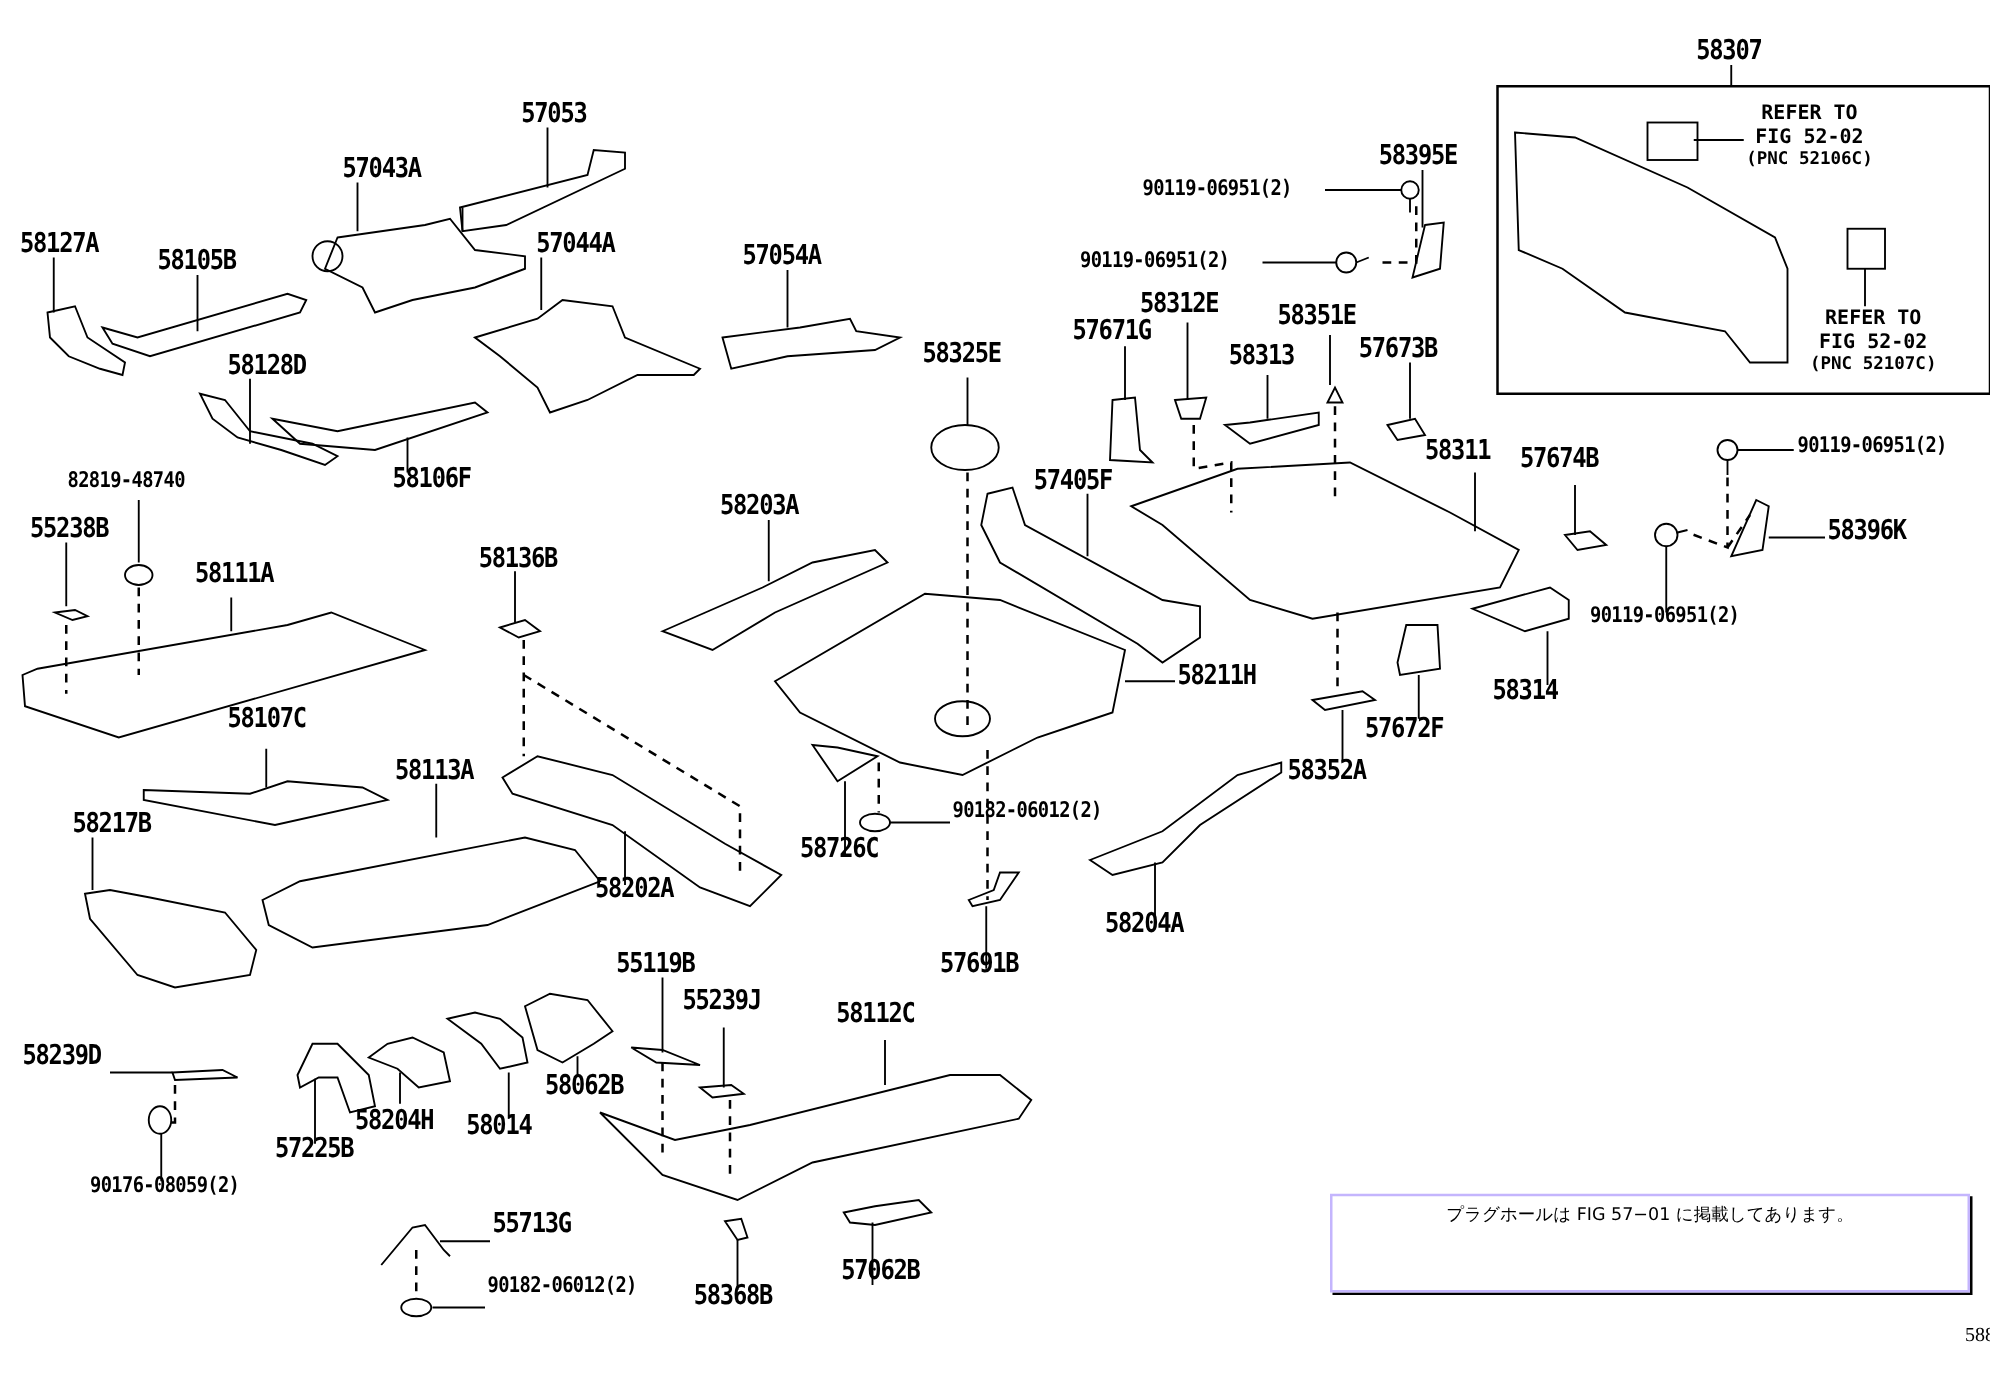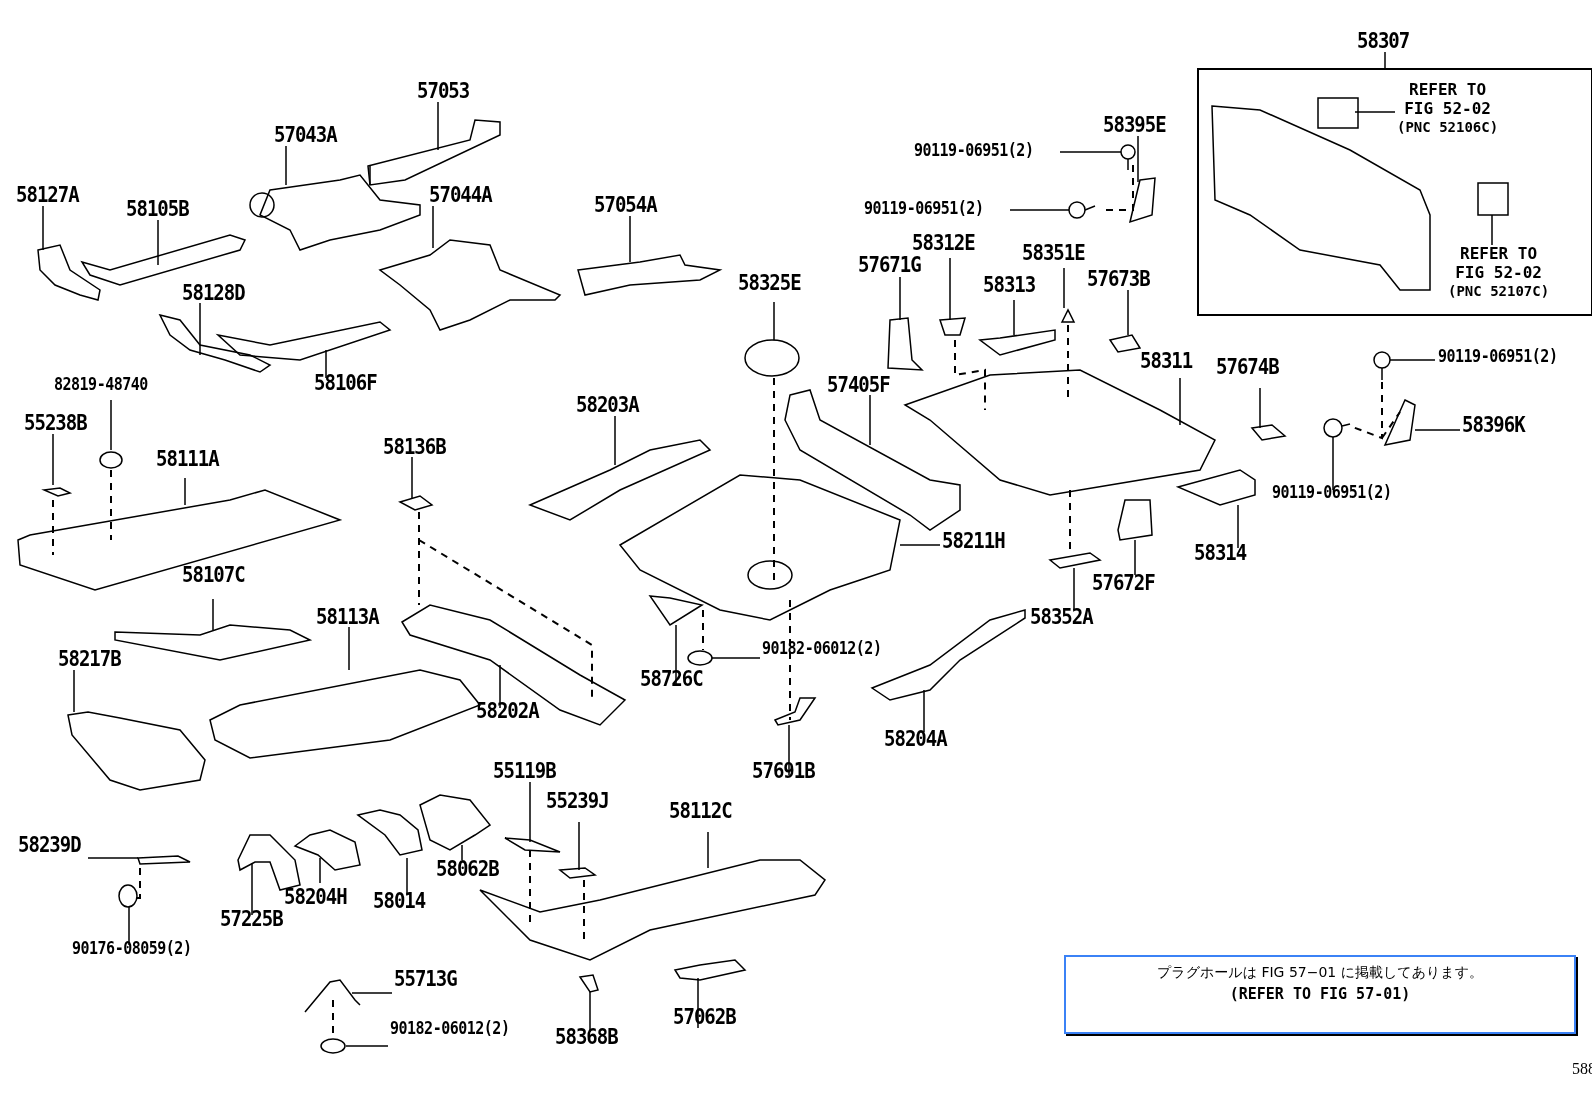"プラグホールは FIG 57−01 に掲載してあります。" .note { border: 2px solid #3b82f6 -> 2px solid #c4b5fd }
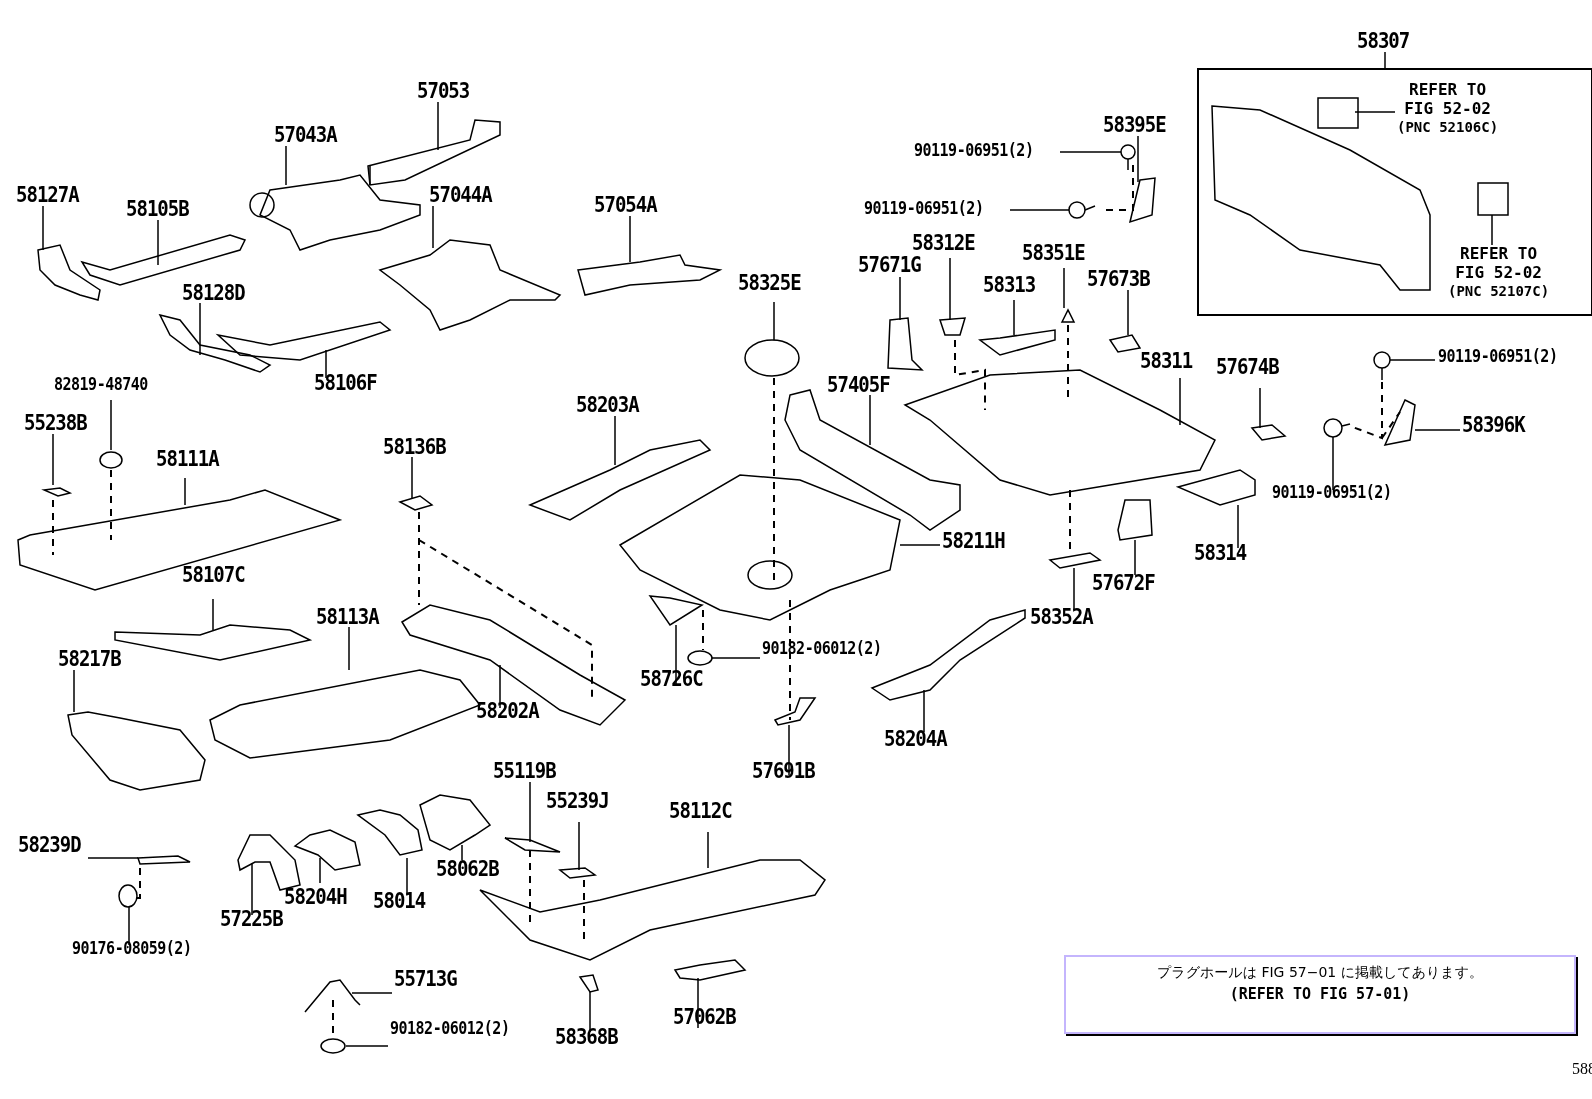"(REFER TO FIG 57-01)" div.ref { html: <div>(REFER TO FIG 57-01)</div> -> none }
